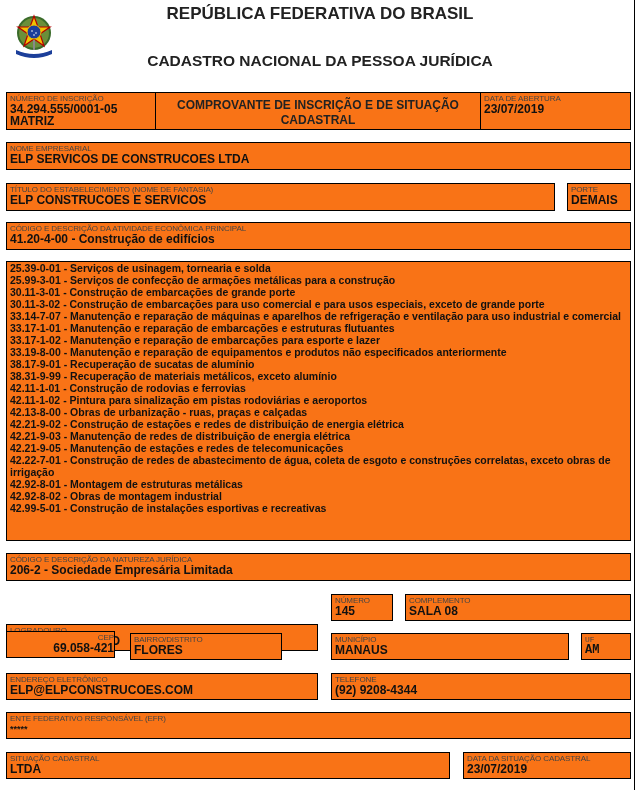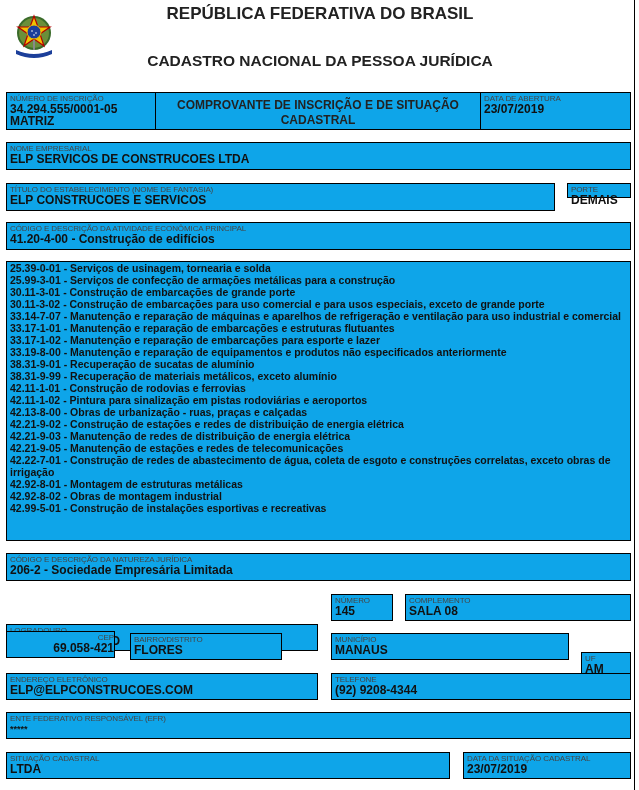"NÚMERO DE INSCRIÇÃO" .box { background: #0ea5e9 -> #f97316 }
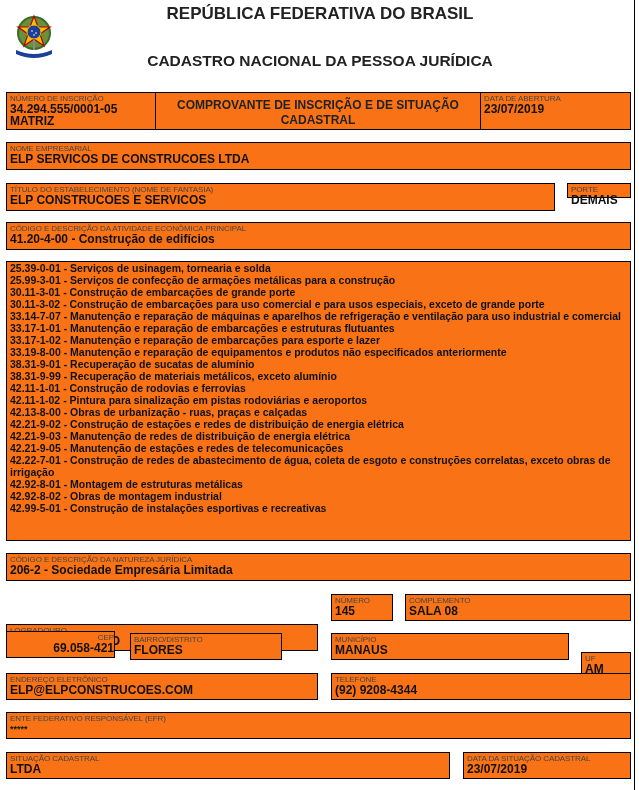"PORTE" div.box { height: 15px -> 28px }
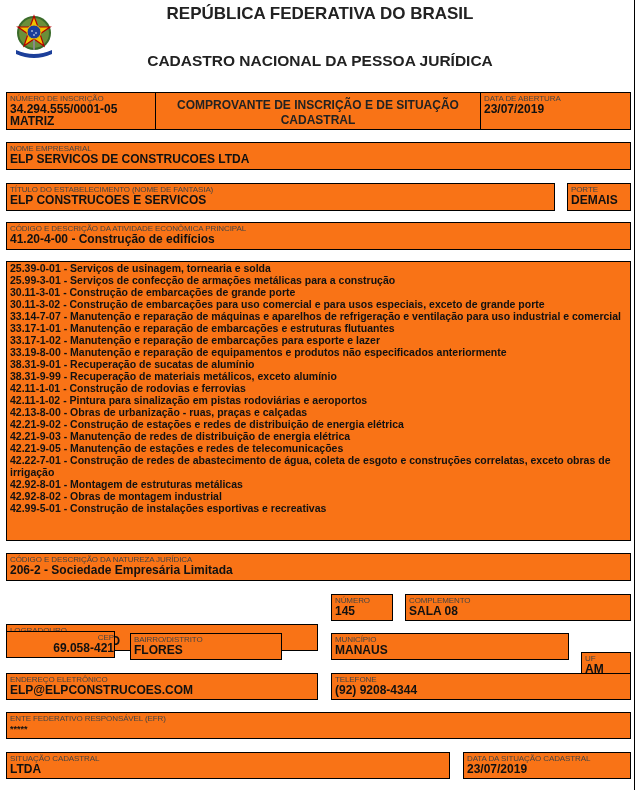"38.31-9-01 - Recuperação de sucatas" div.sec-item { text: 38.31-9-01 -> 38.17-9-01 }
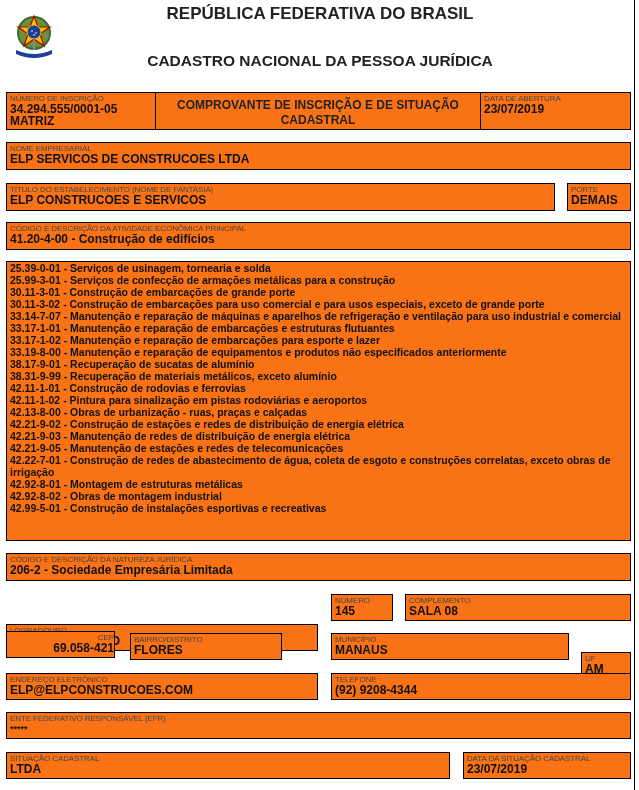"UF" div.box { font-family: none -> Liberation Mono, monospace; top: 652px -> 633px }
